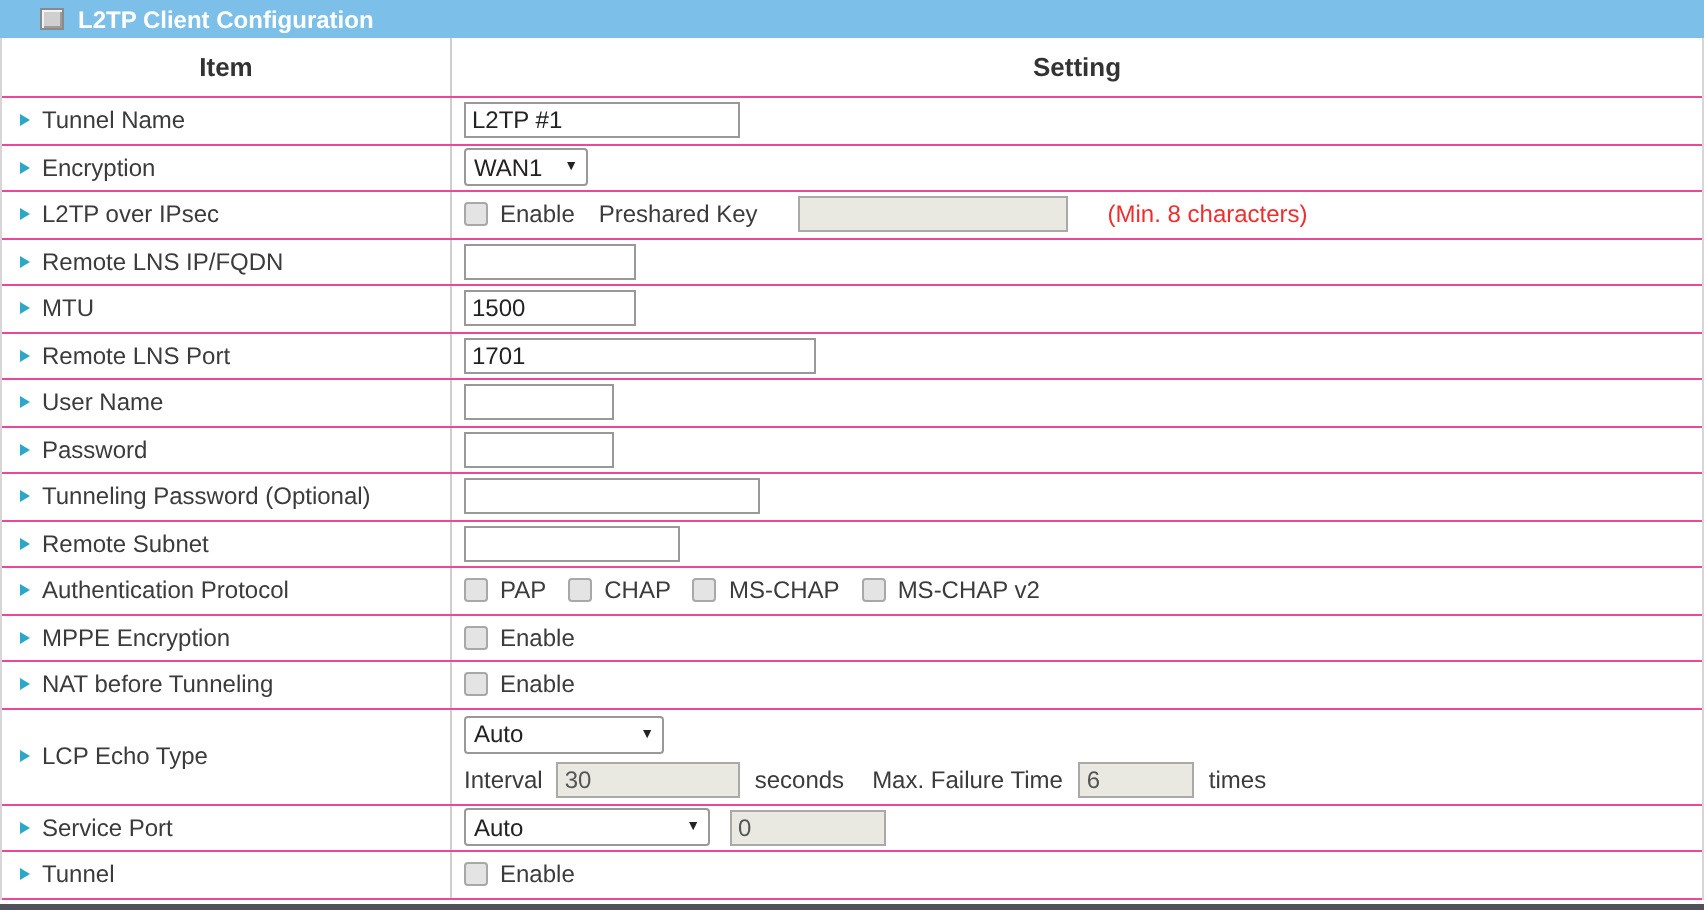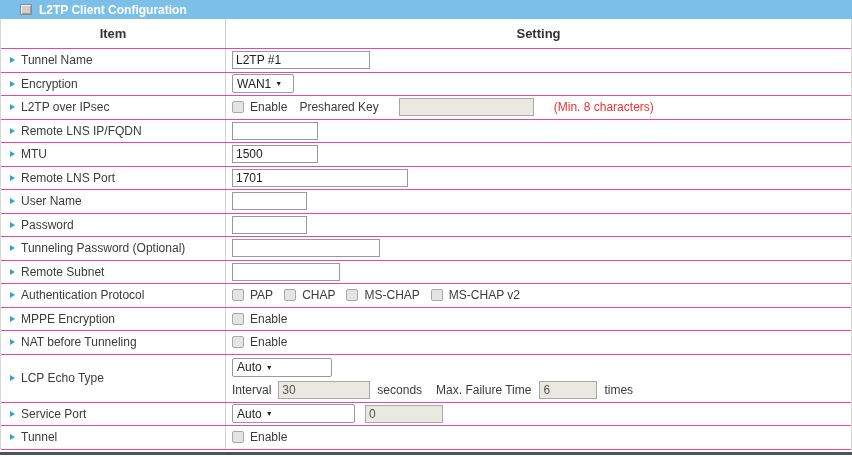"WAN1" .select { justify-content: none -> space-between }
